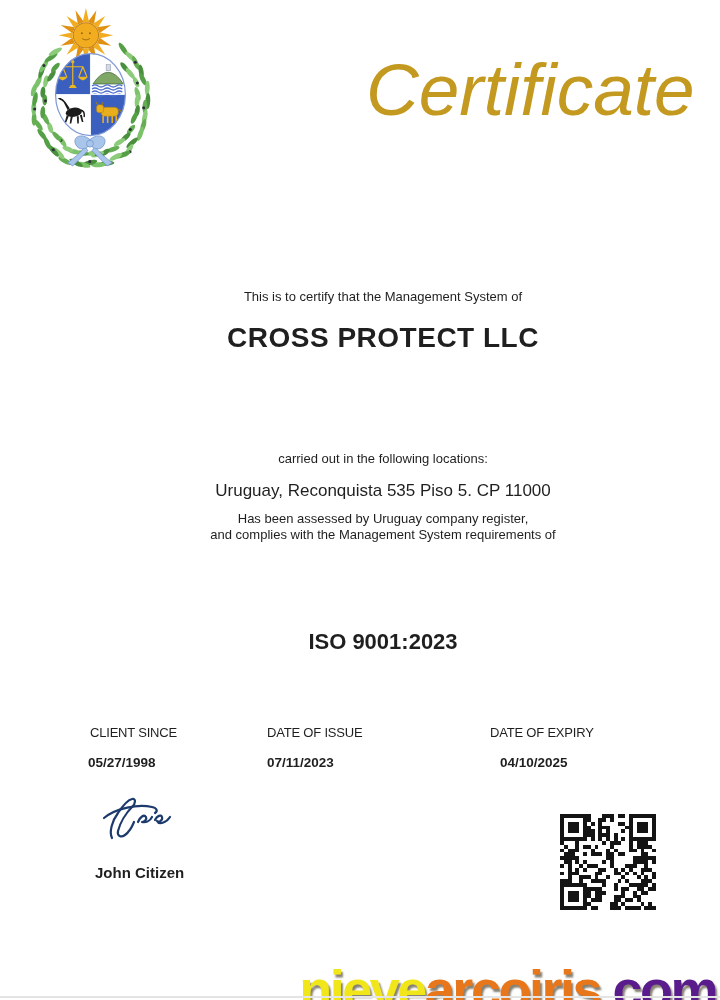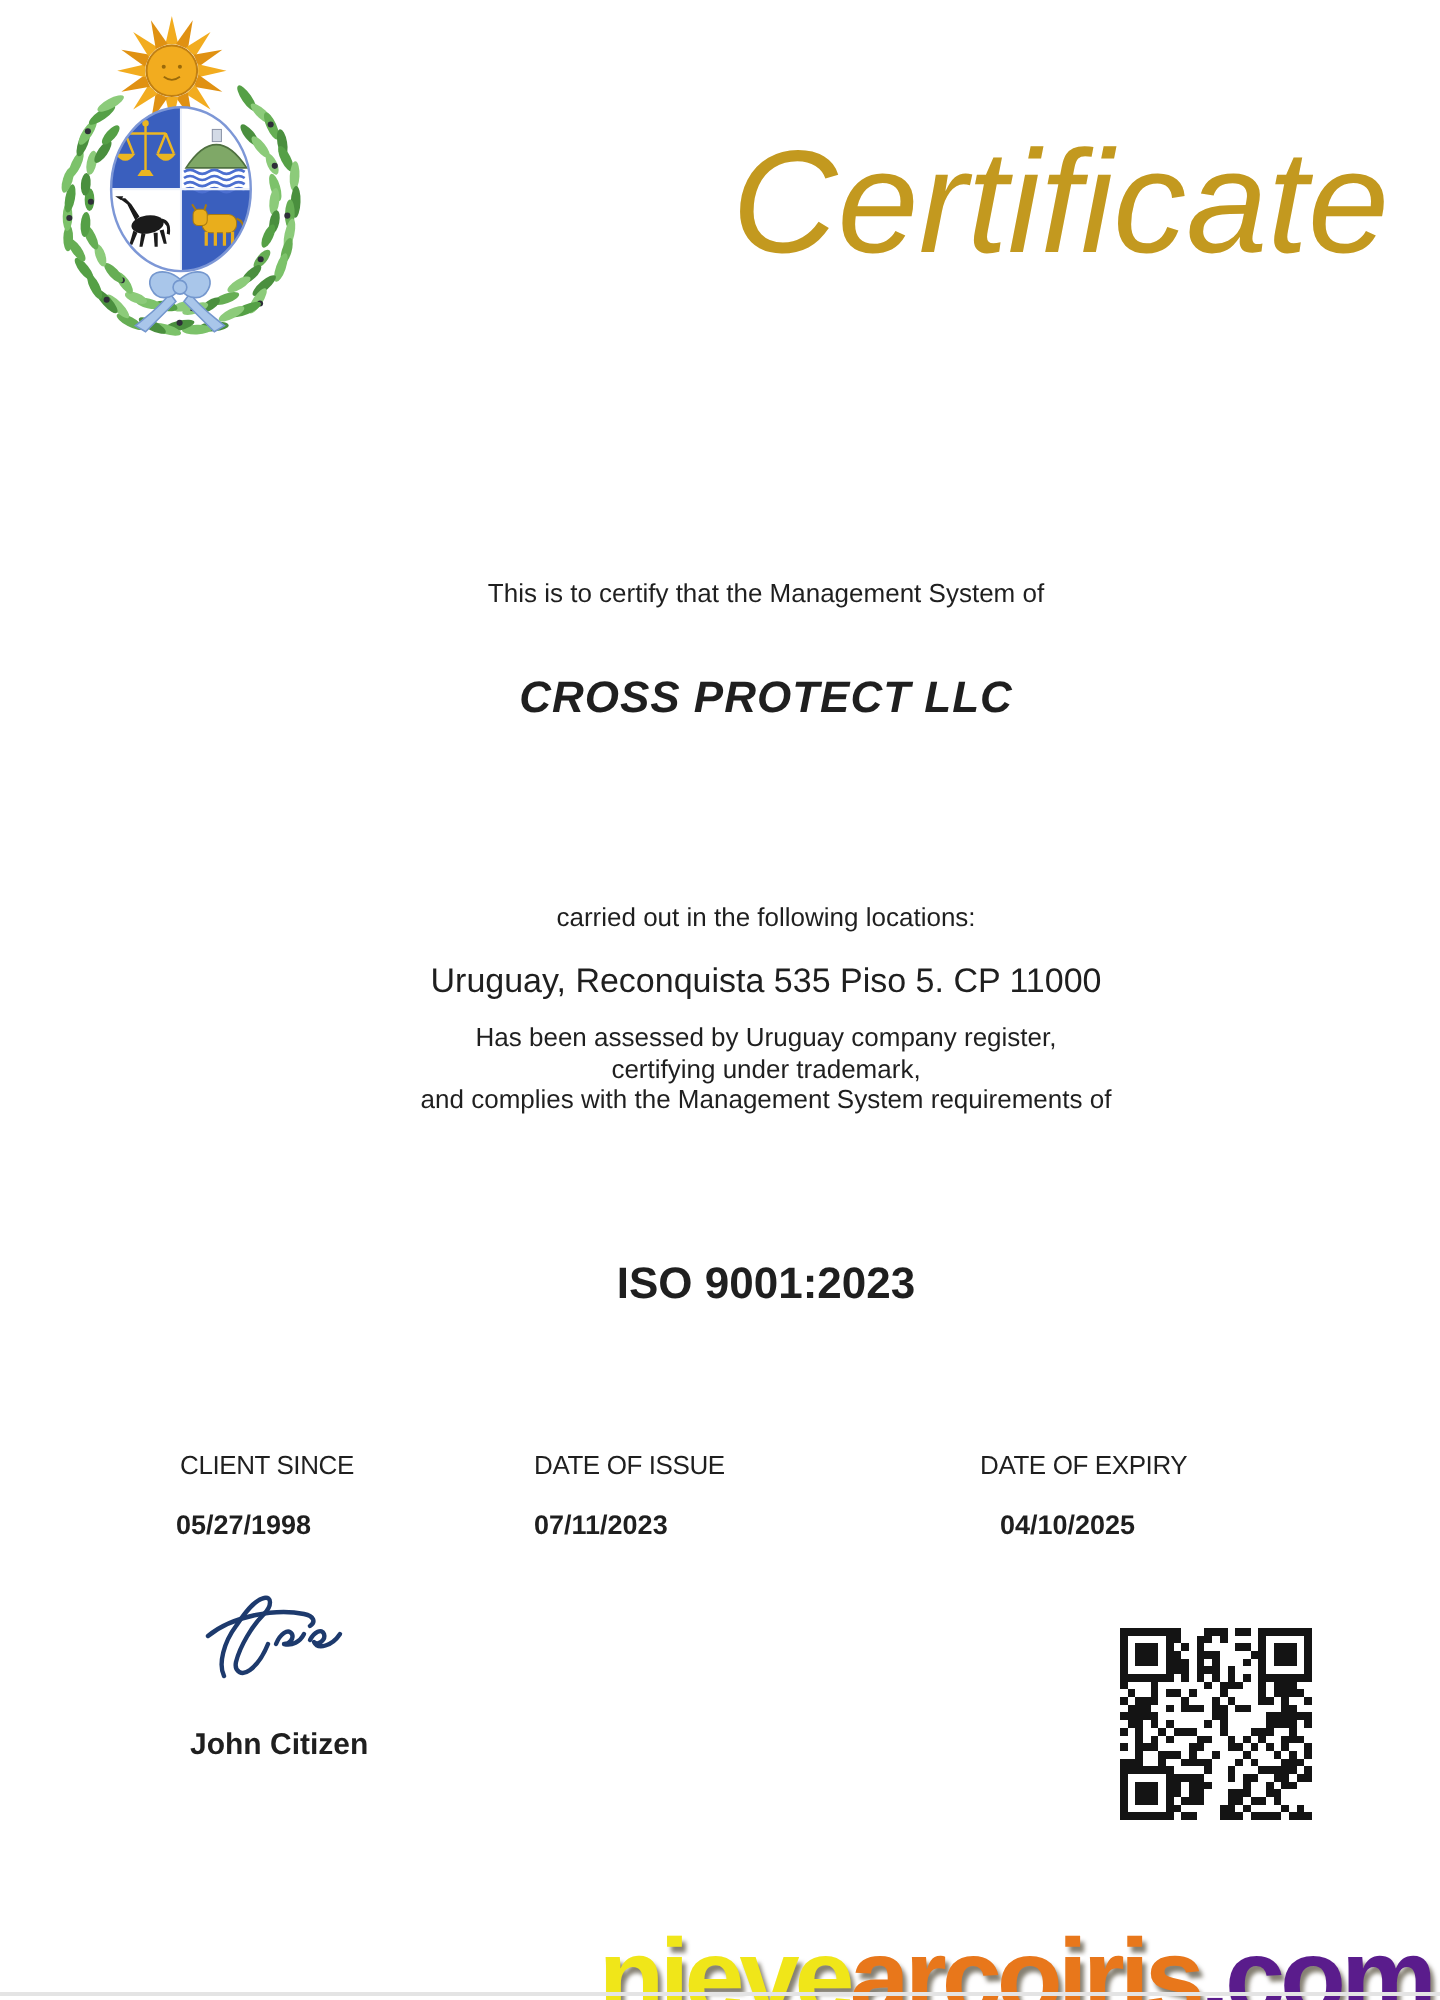"Certificate" .cert-title { top: 60px -> 48px }
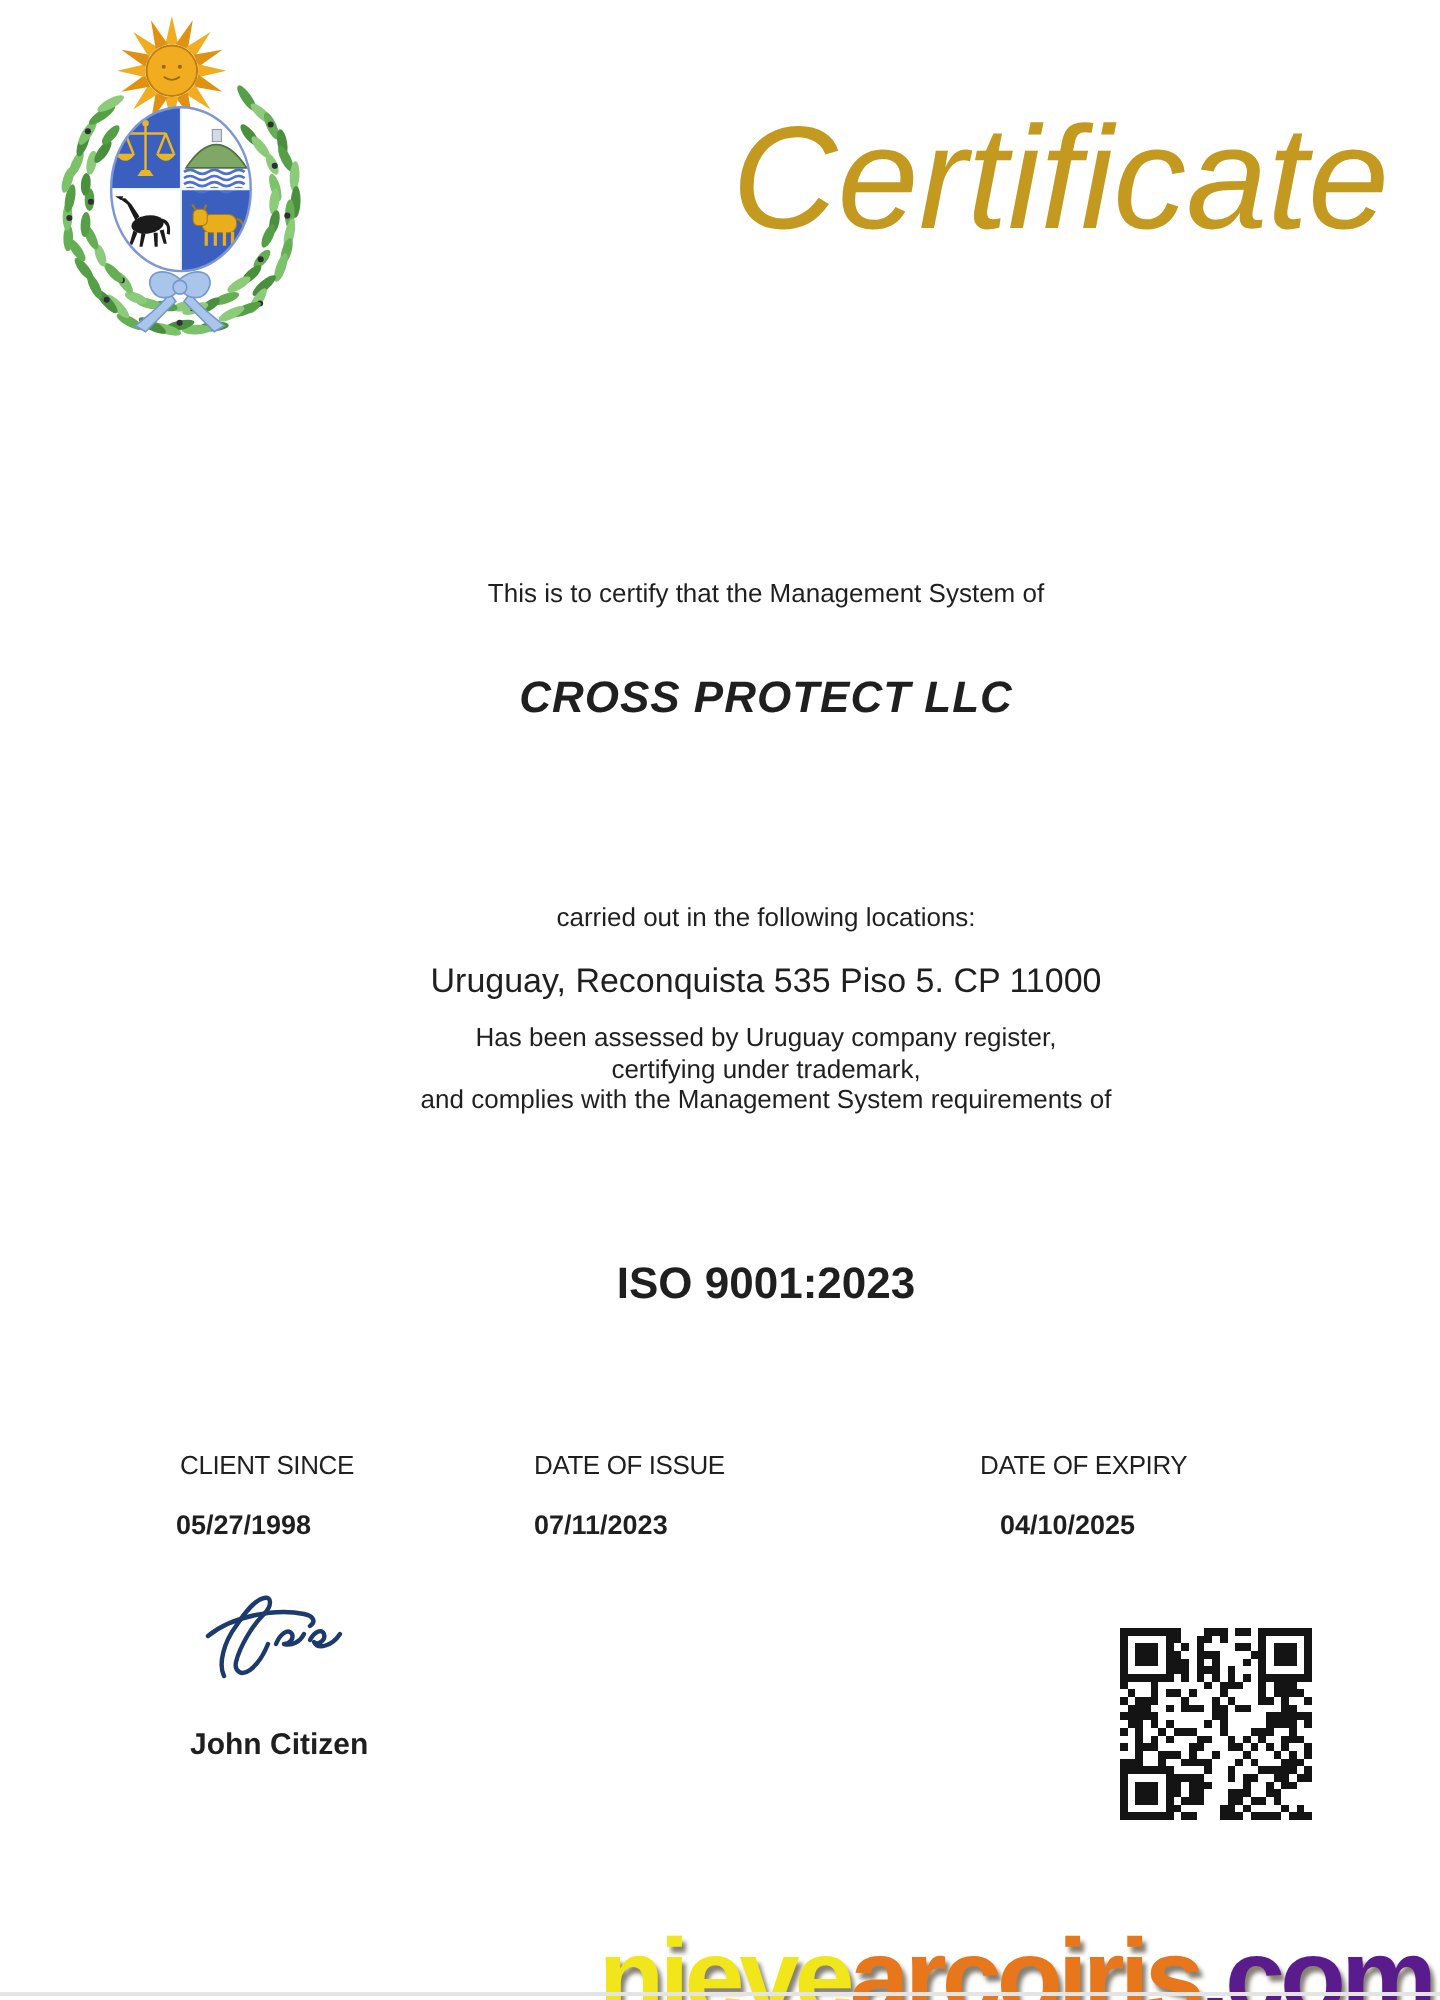"CROSS PROTECT LLC" .company { font-size: 22px -> 28px; font-style: italic -> none; top: 336px -> 322px }
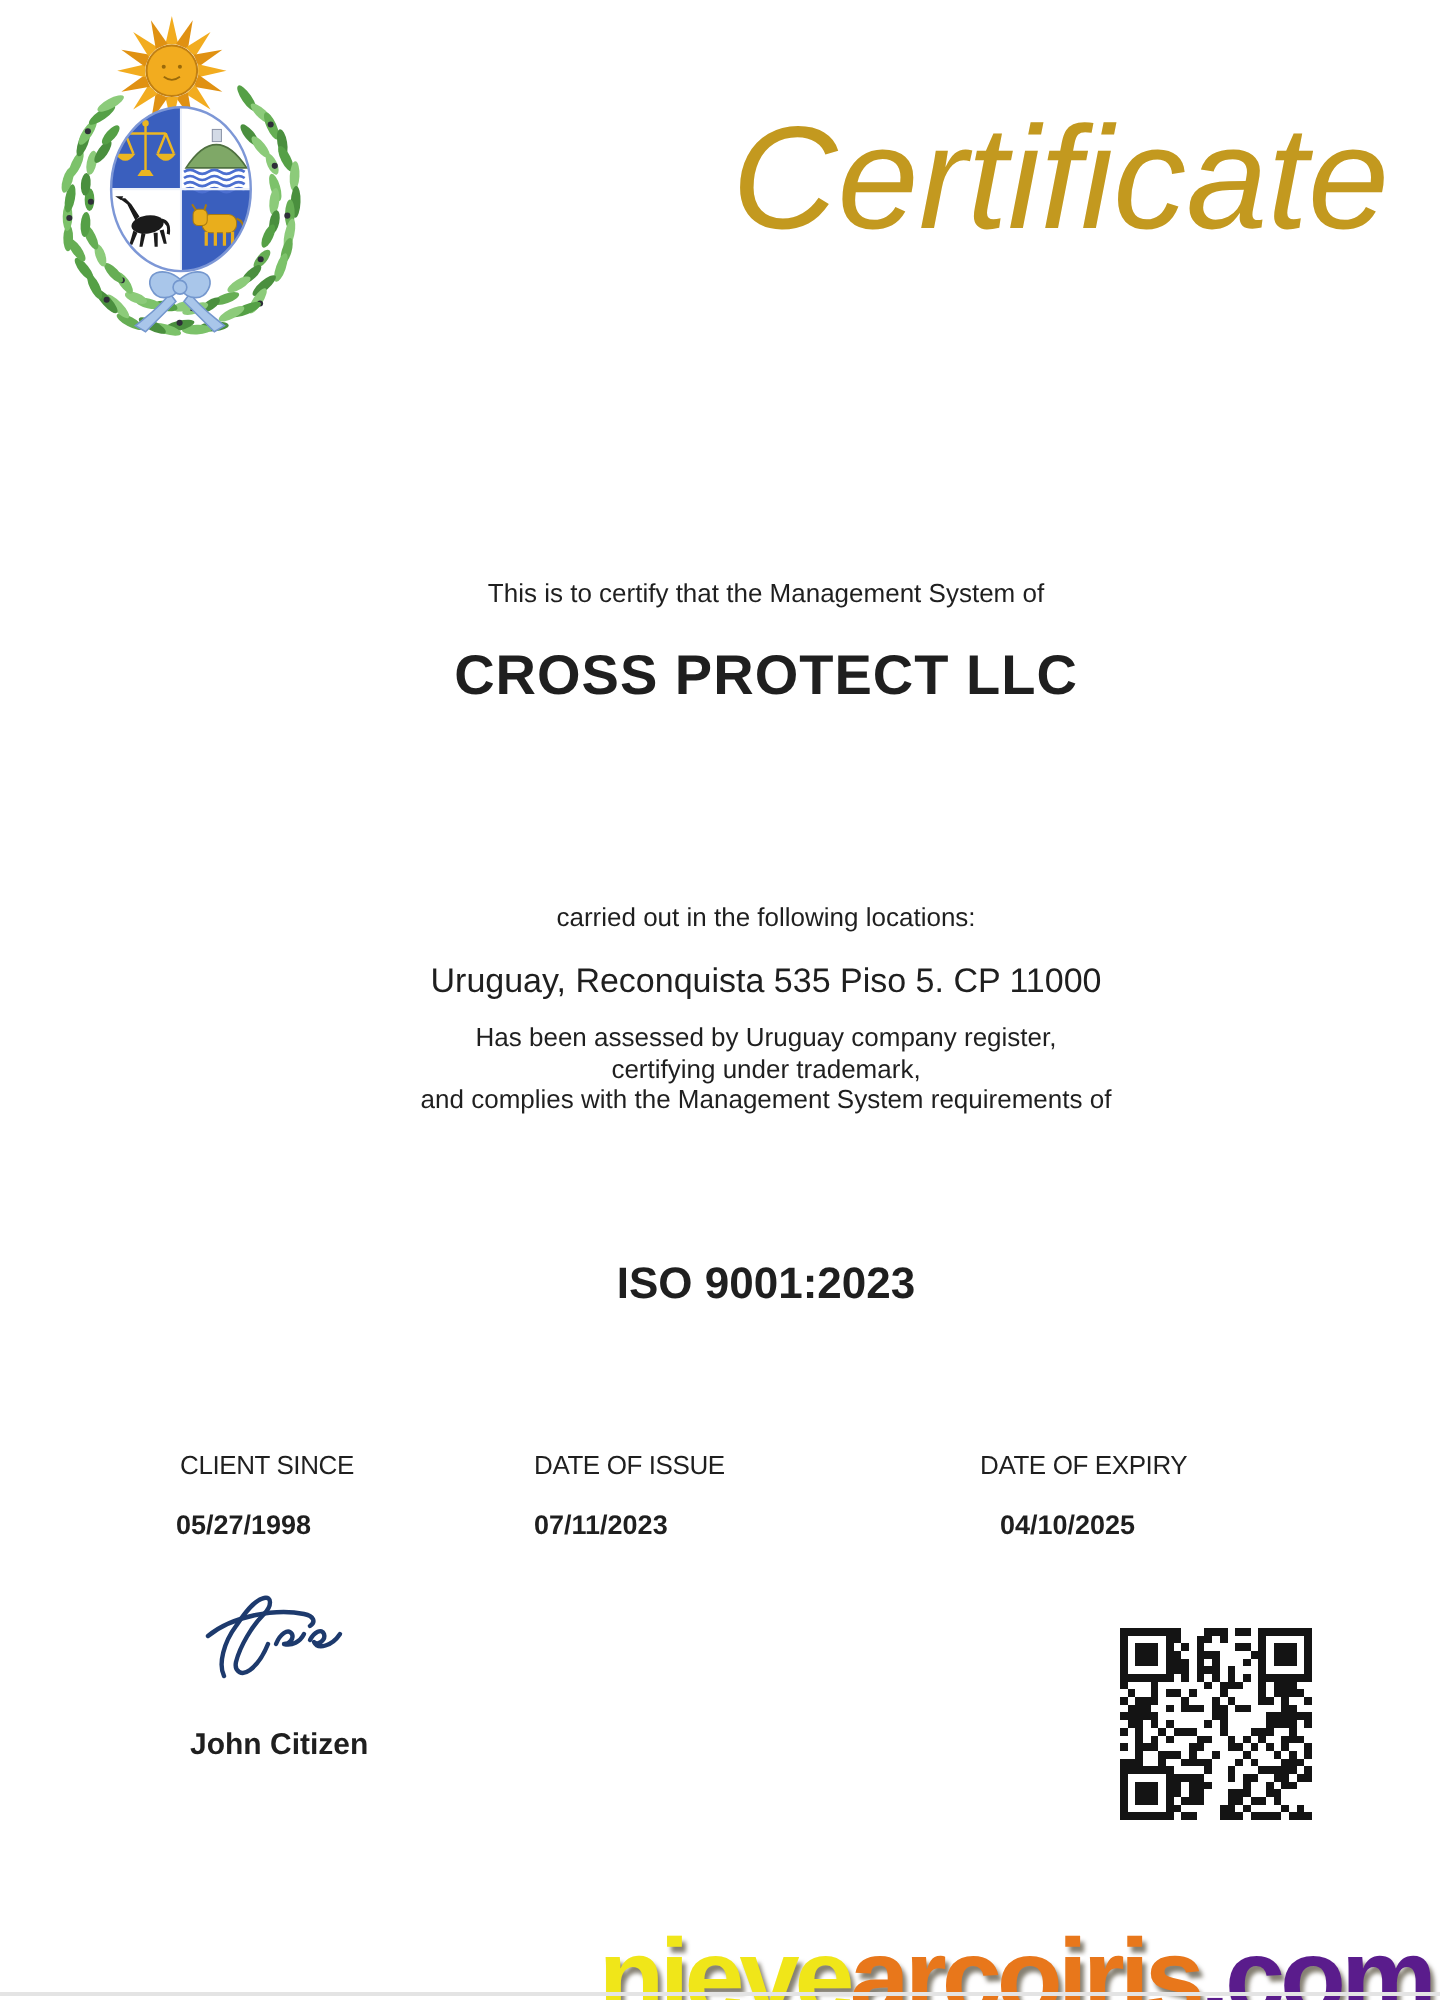"certifying under trademark," div { html: <div>certifying under trademark,</div> -> none }
